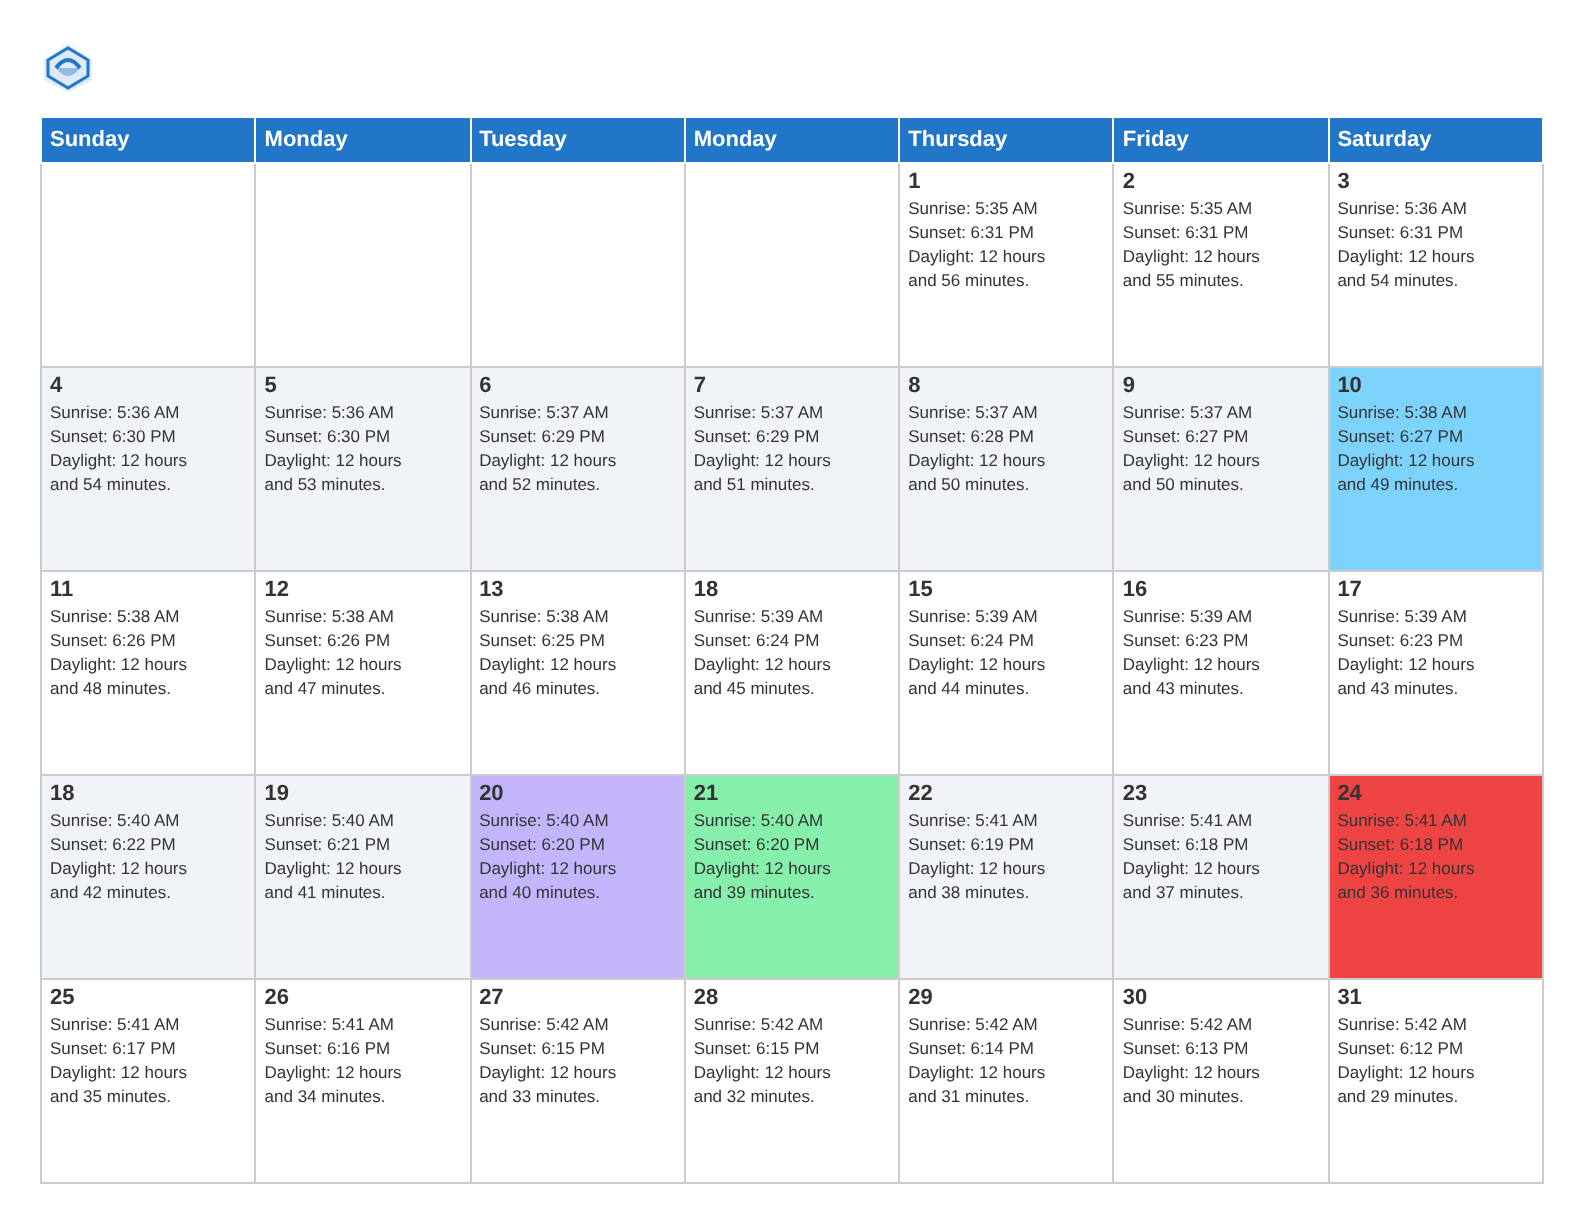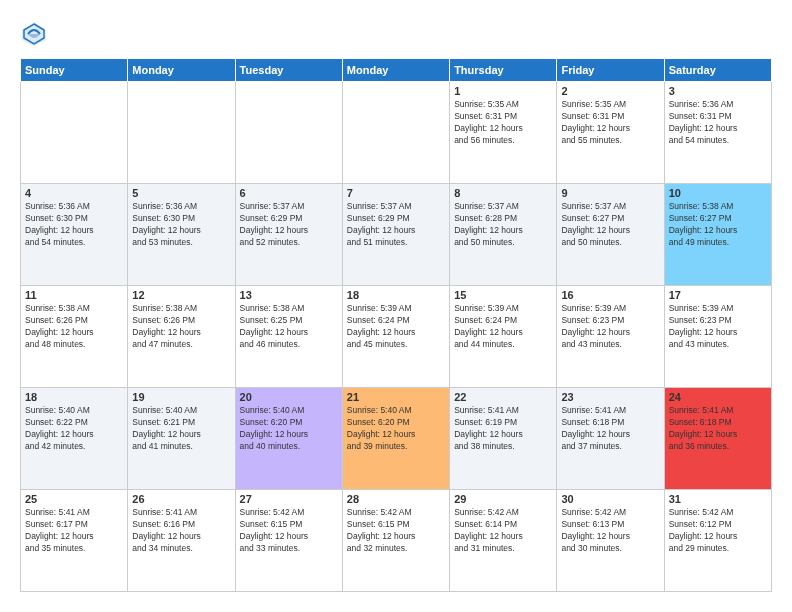"21" td { background: #fdba74 -> #86efac }
